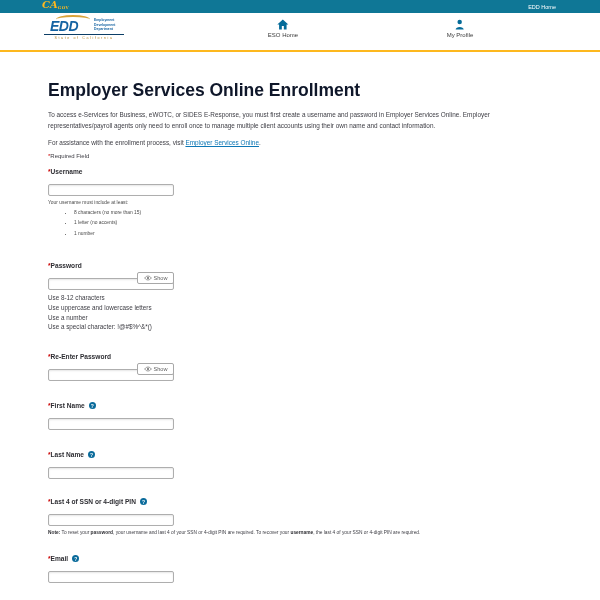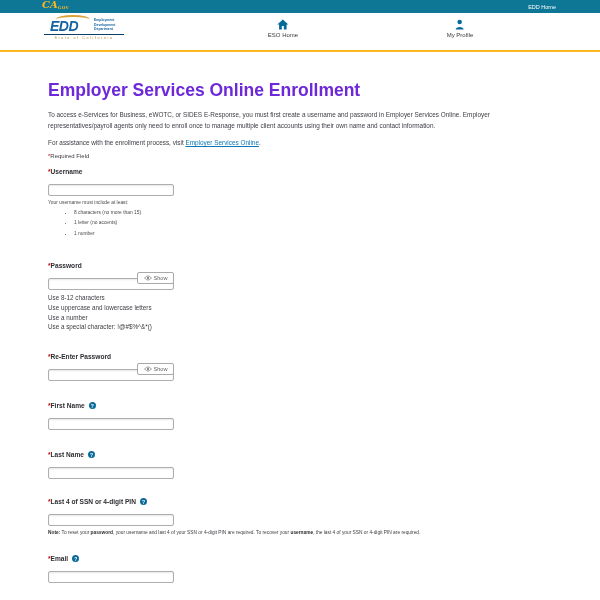"Employer Services Online Enrollment" h1 { color: #6d28d9 -> #0f172a }
